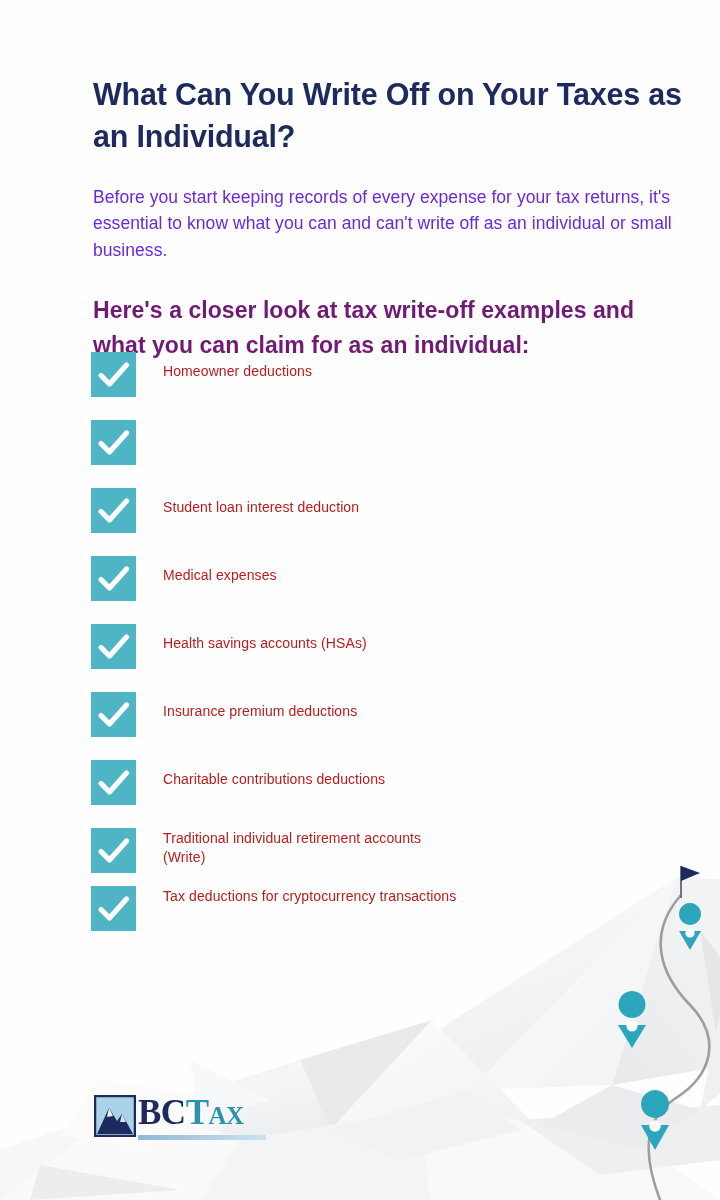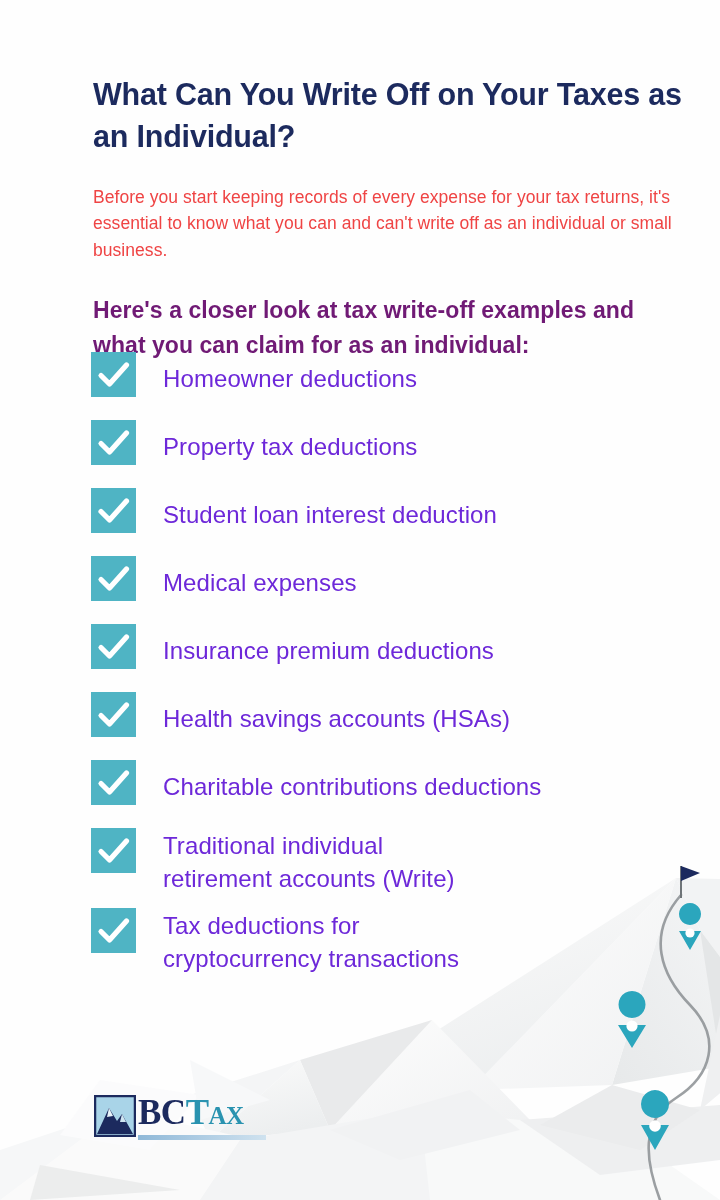"Before you start keeping records" #intro-paragraph { color: #ef4444 -> #6d28d9 }
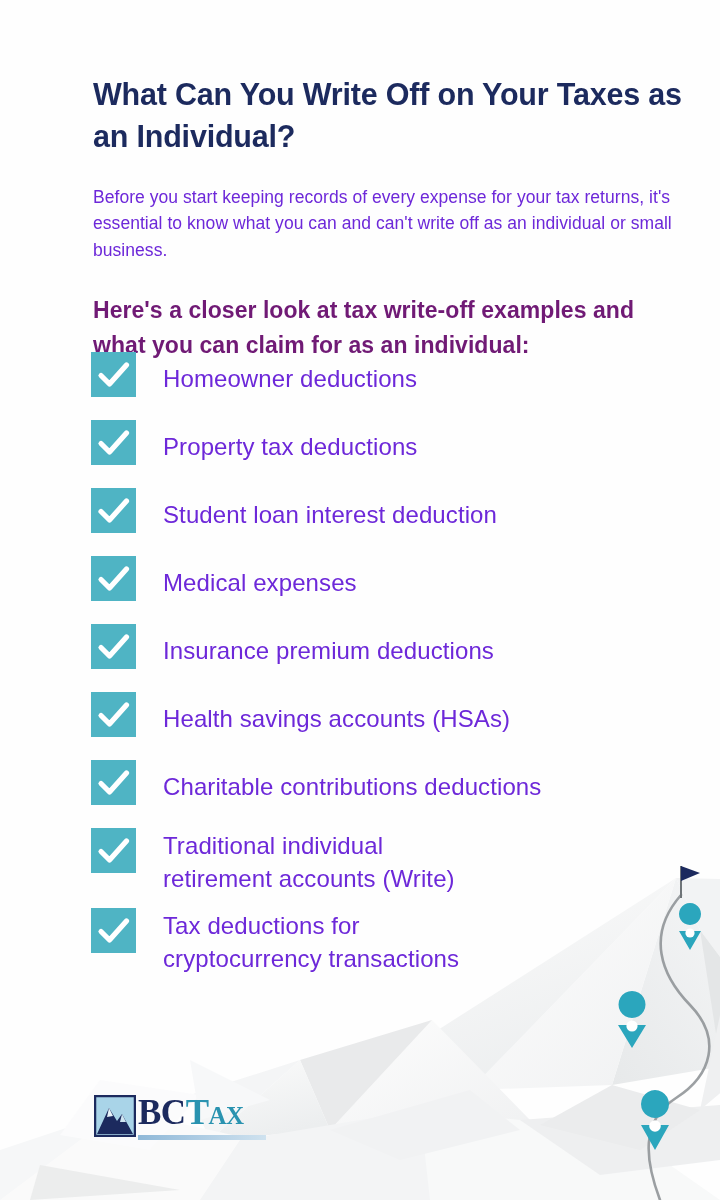"Homeowner deductions" .check-label { color: #6d28d9 -> #b91c1c; font-size: 24px -> 14px }
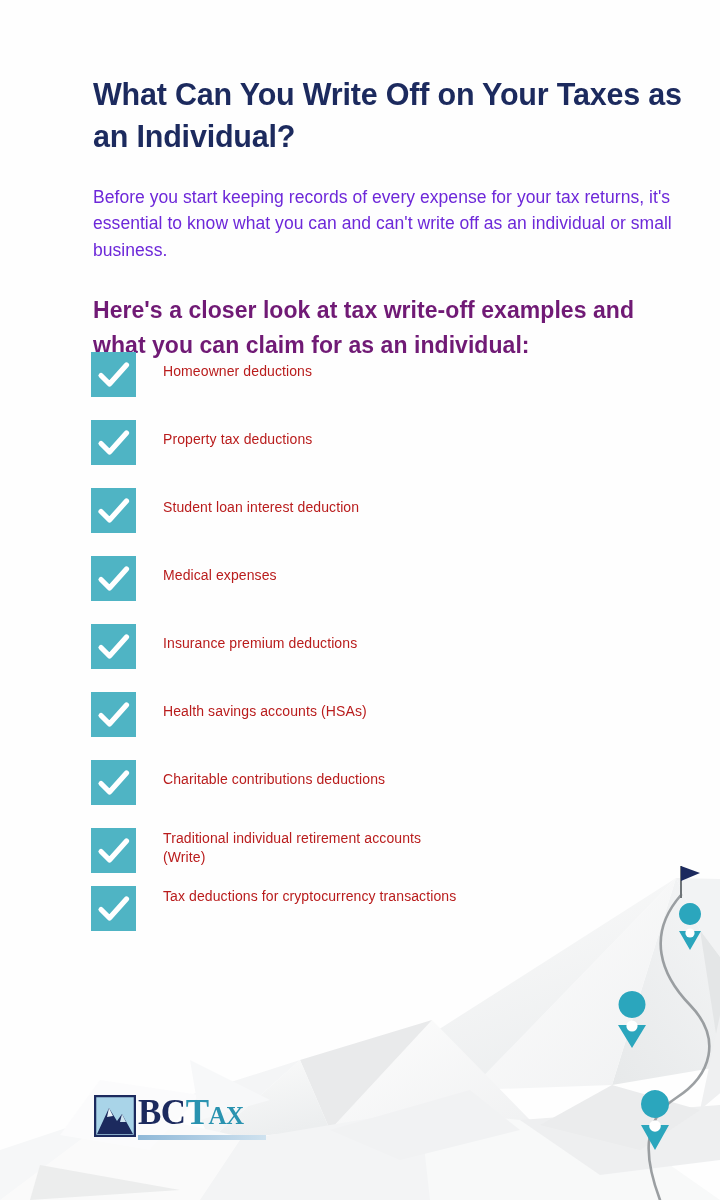"Property tax deductions" span.check-label { html: <span>Property tax deductions</span> -> none }
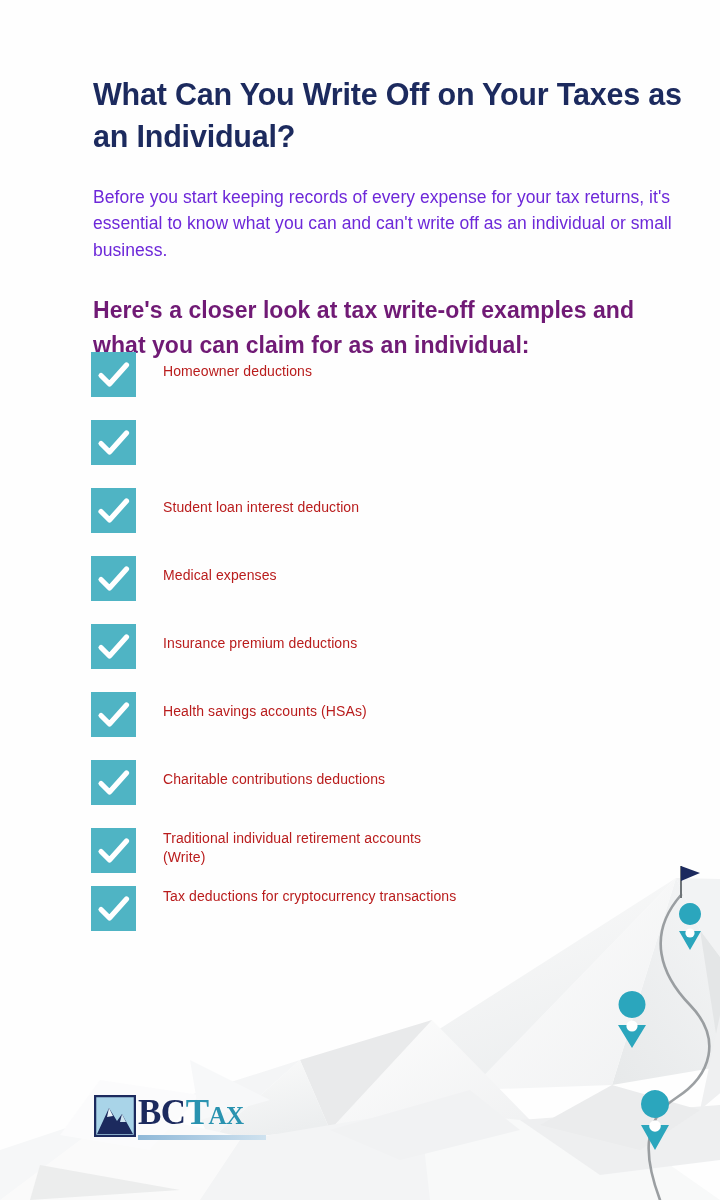"Insurance premium deductions" div.check-row { order: before "Health savings accounts (HSAs)" -> after "Health savings accounts (HSAs)" }
